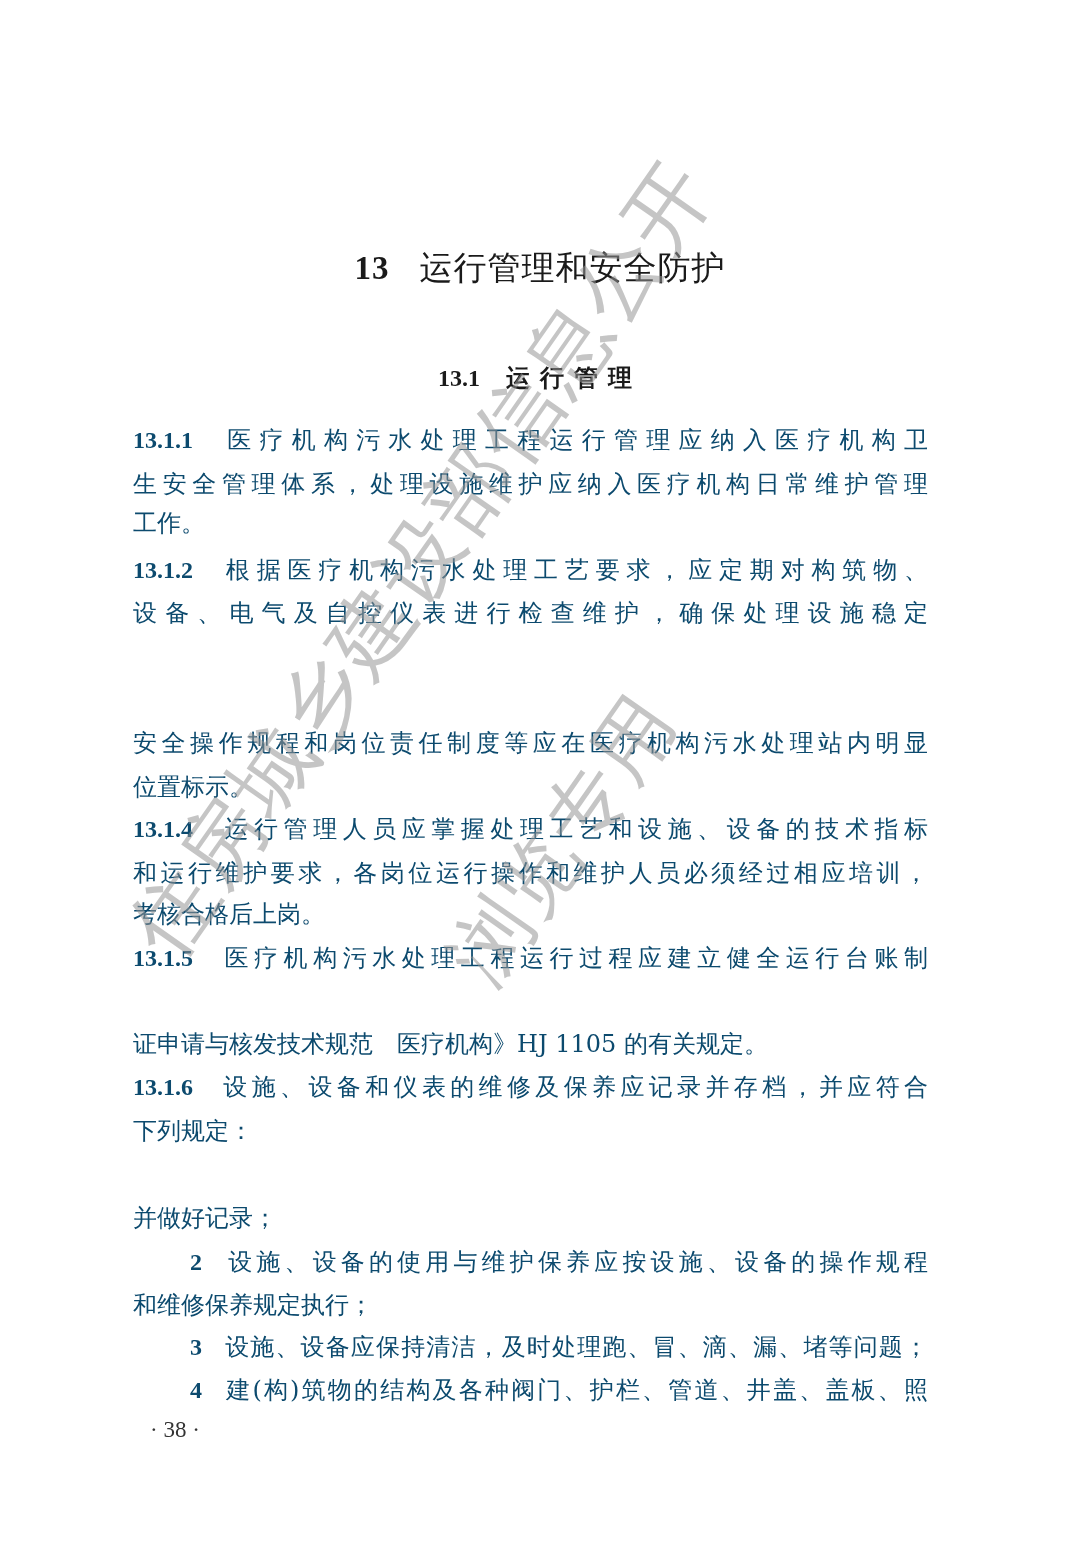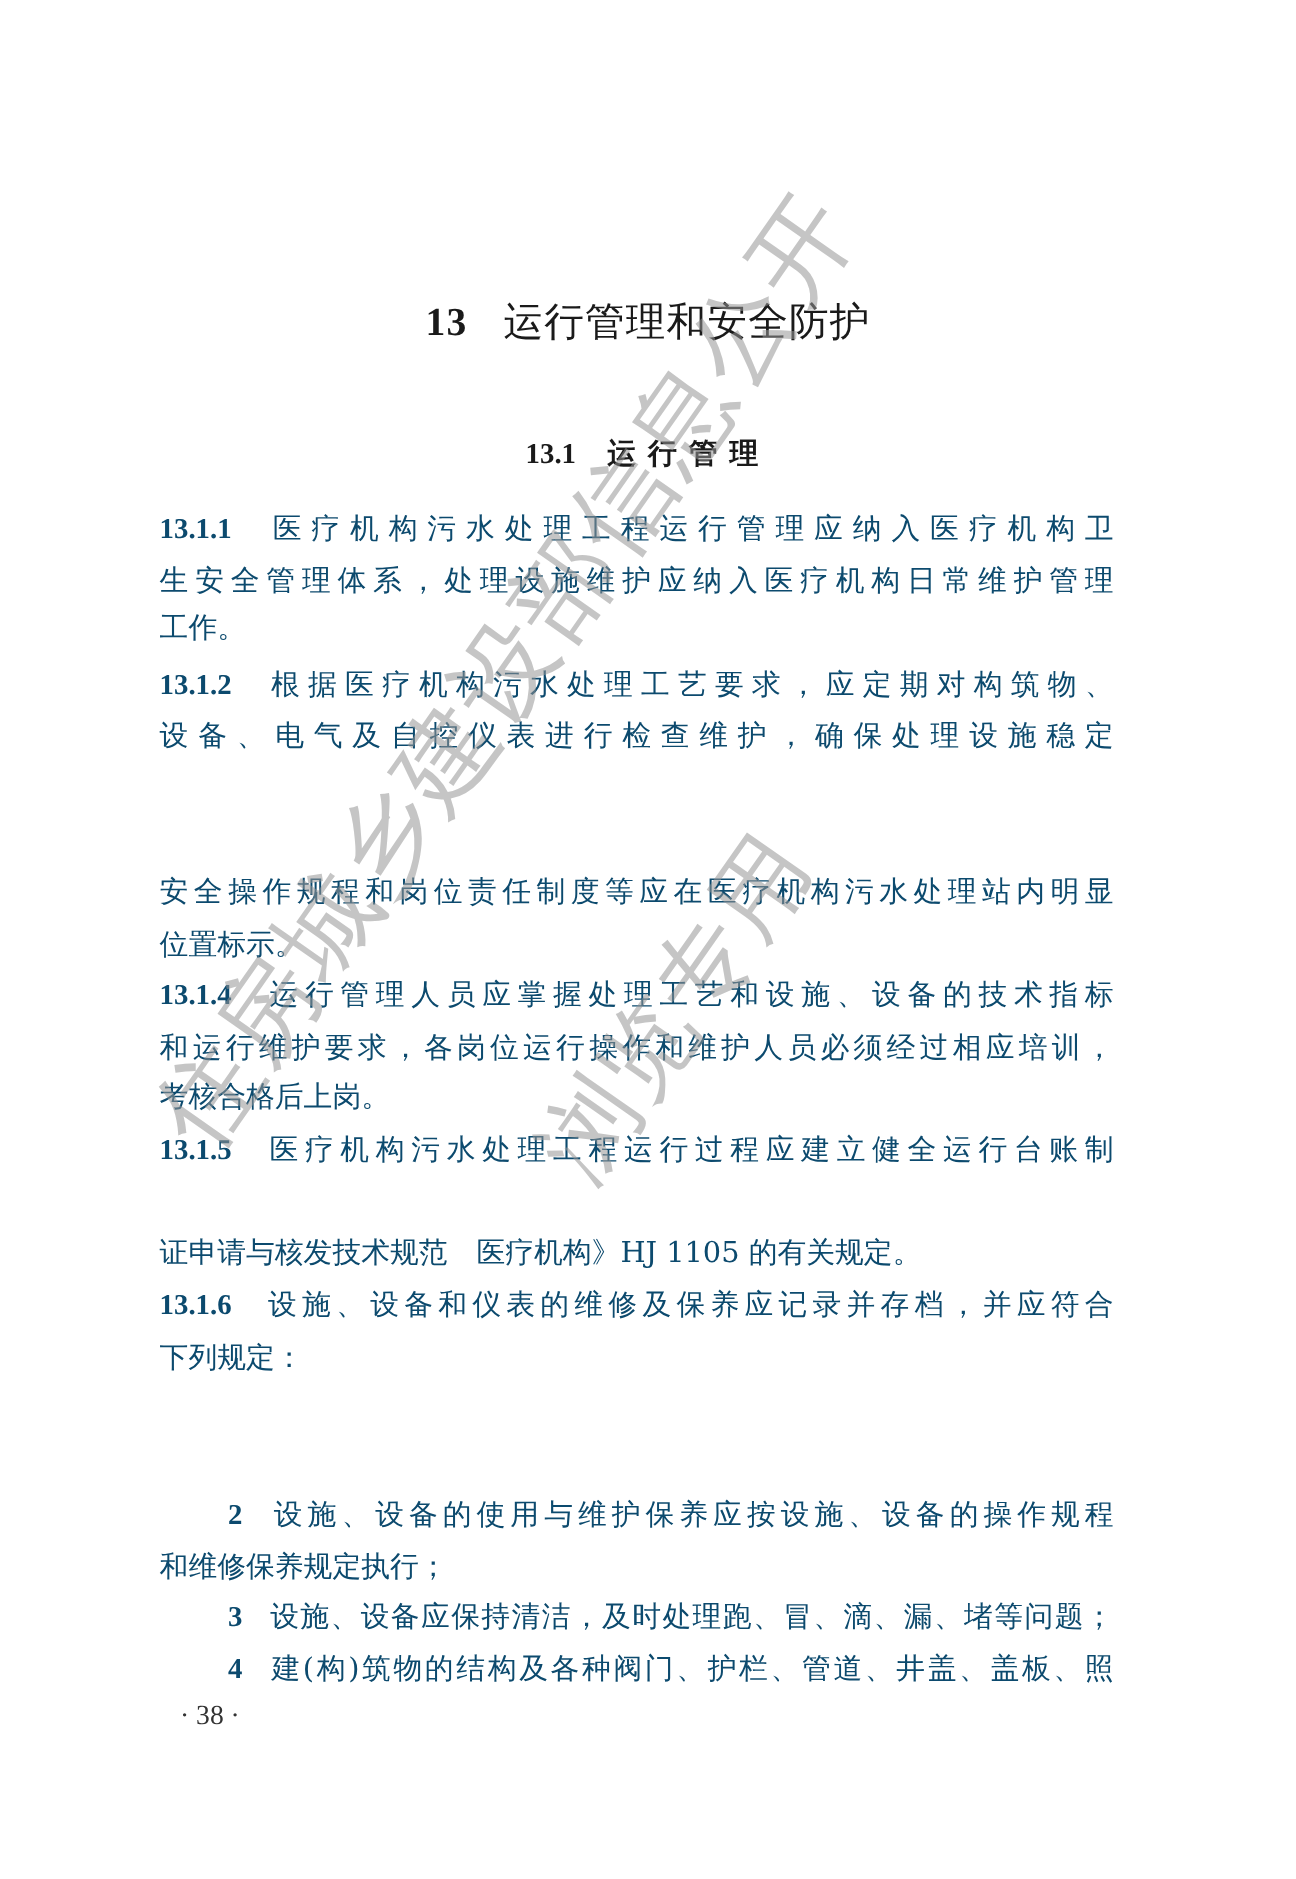"并做好记录；" div.line { html: none -> <div><span>并做好记录；</span></div> }
